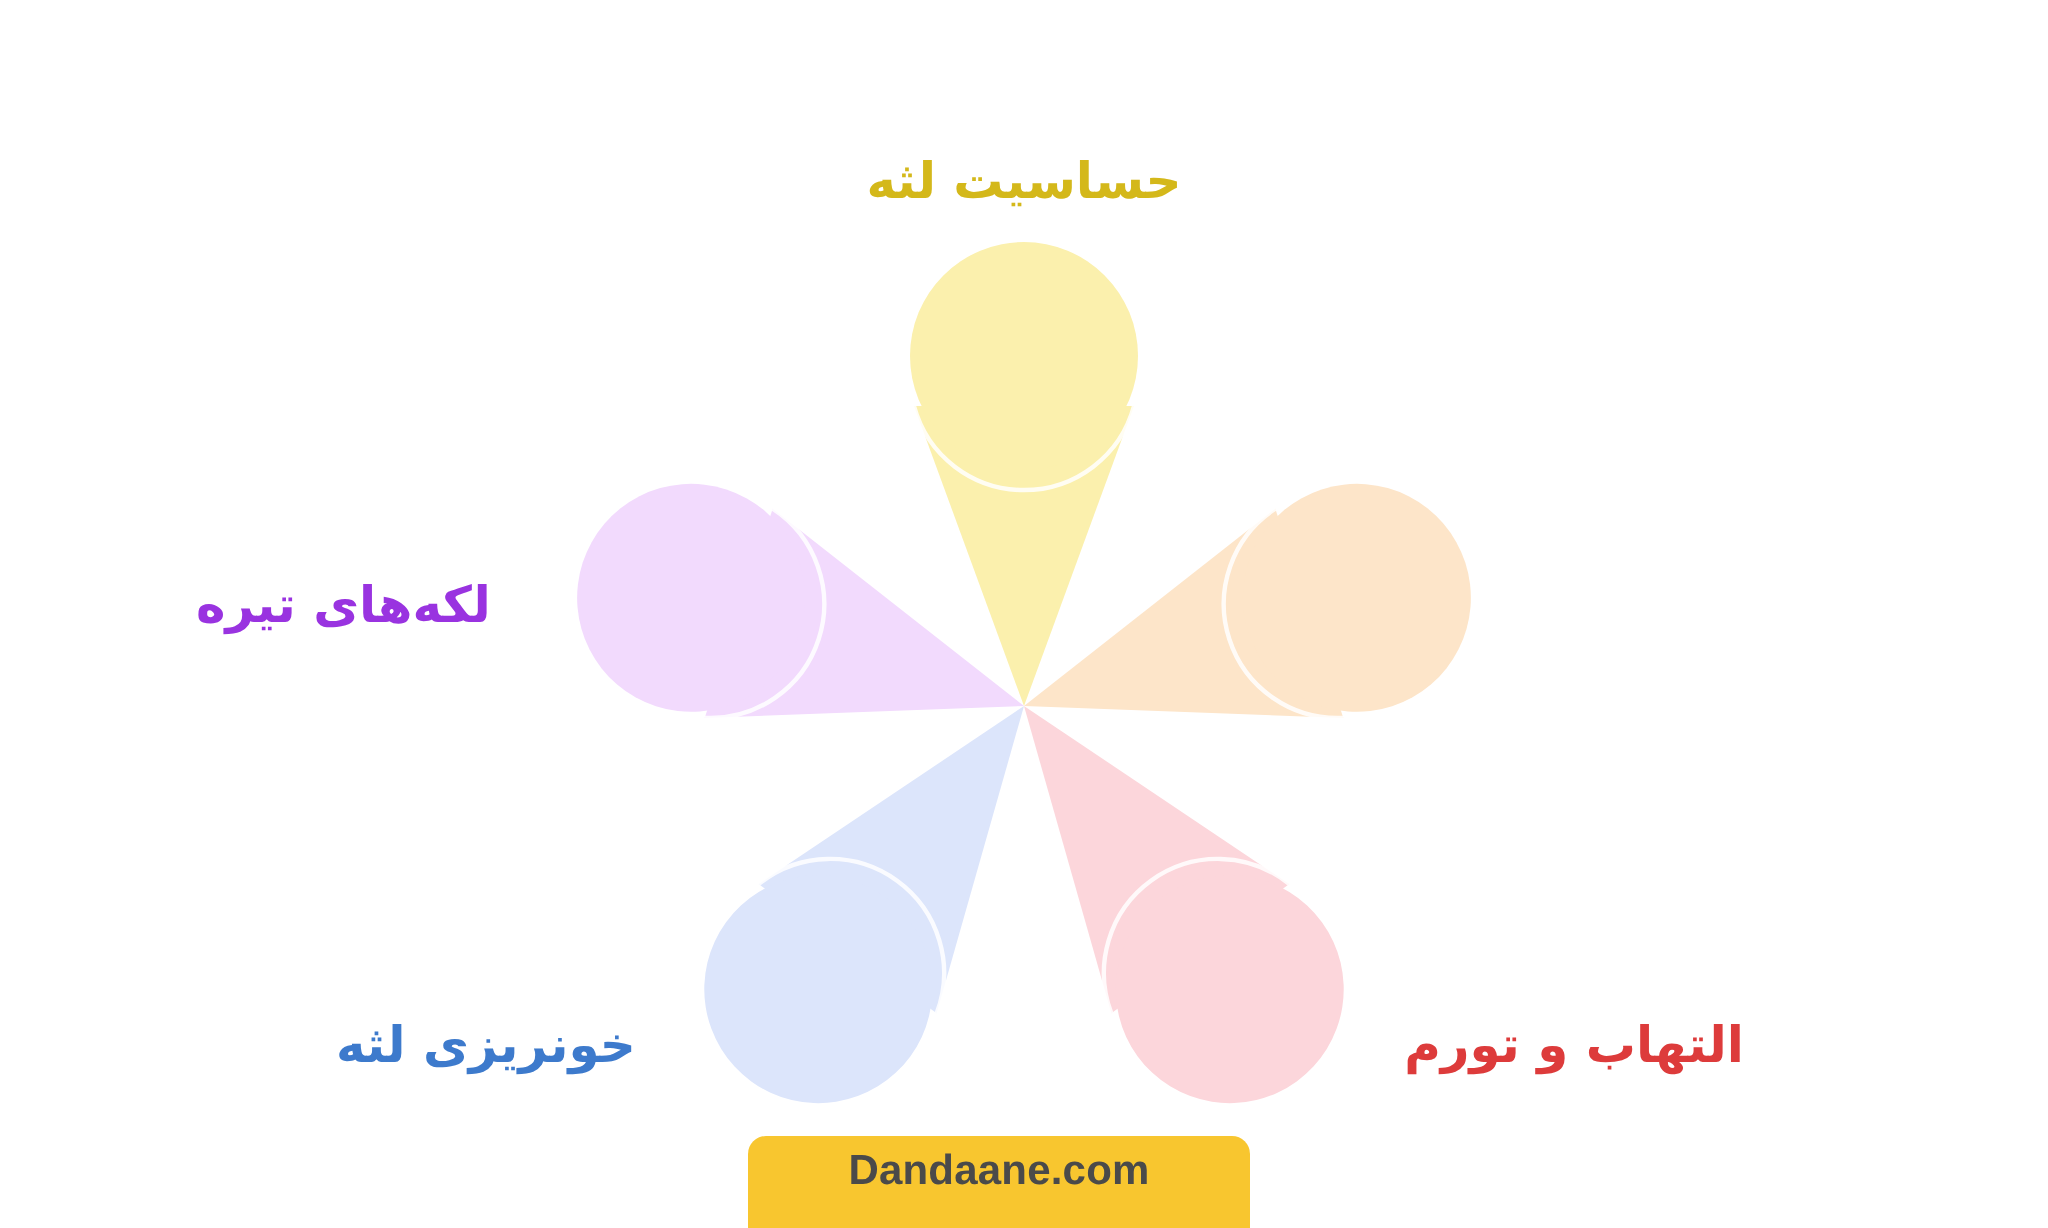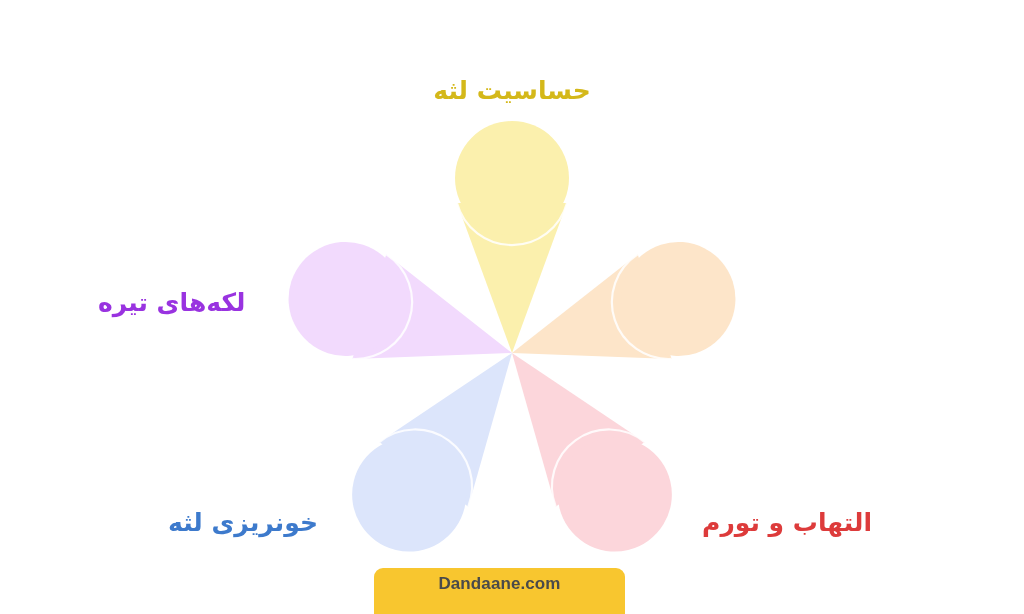"Dandaane.com" #footer-badge-text { font-size: 17px -> 21px }
